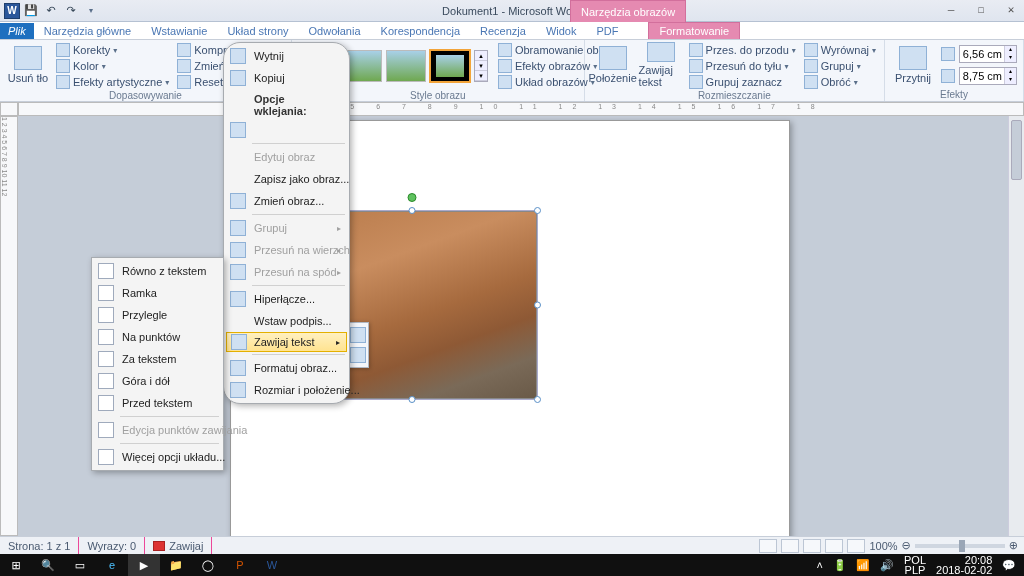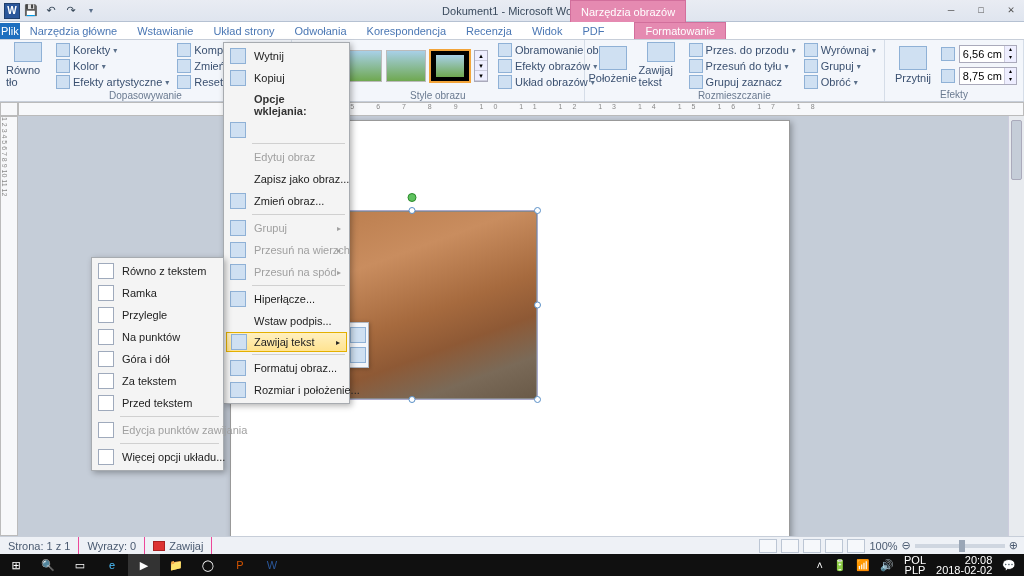"Plik" .tab.file { font-style: none -> italic; padding: 2px 1px -> 2px 8px }
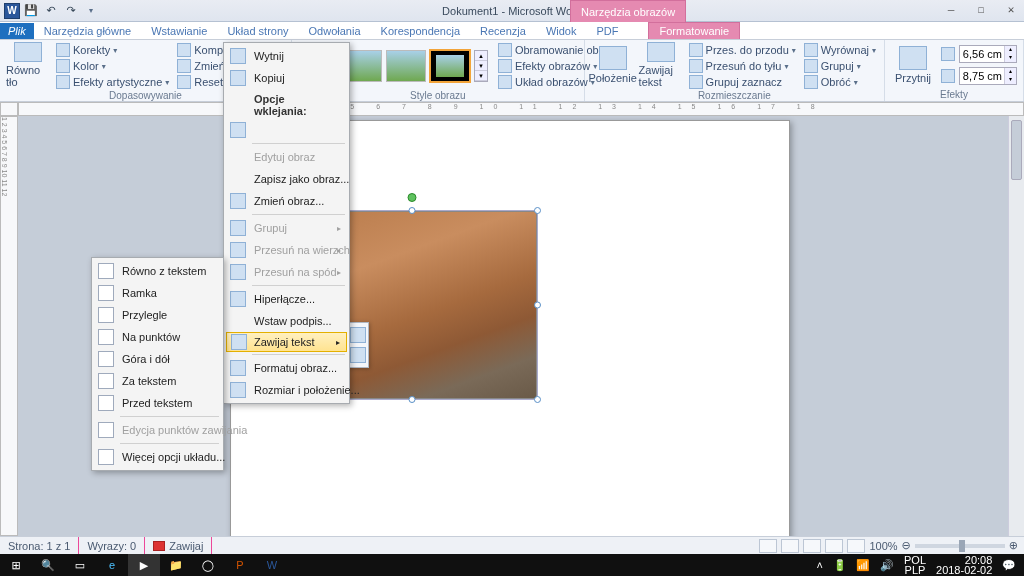"Wytnij" div.ctx-menu { border-radius: none -> 17px }
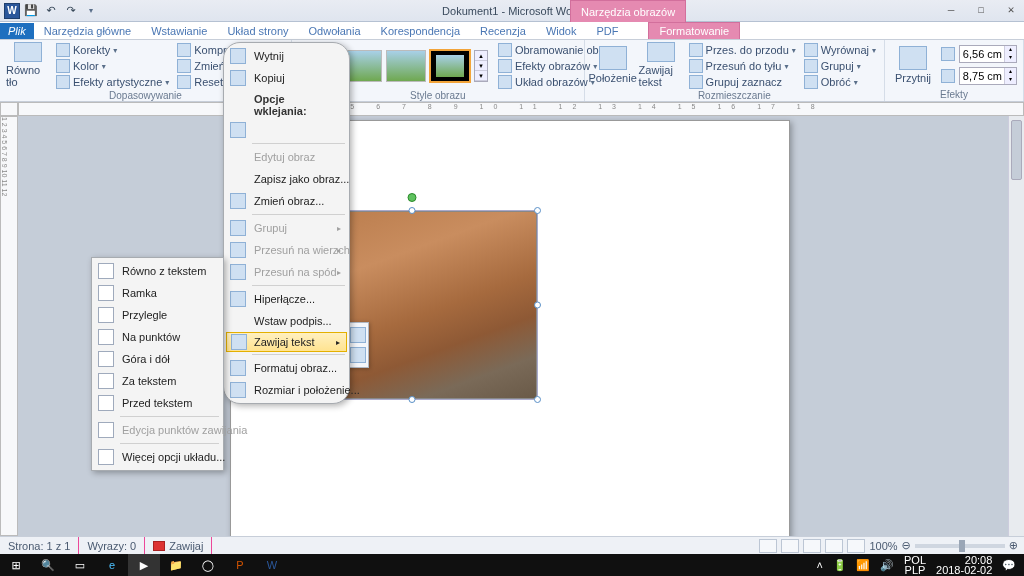"Równo tło" span { text: Równo -> Usuń }
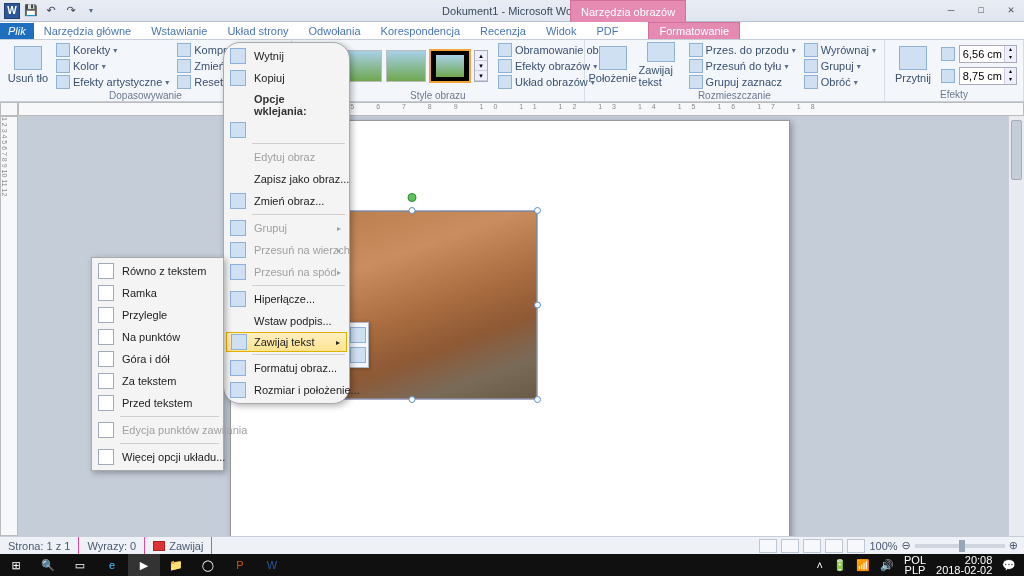"Góra i dół" div.item { order: before "Za tekstem" -> after "Za tekstem" }
